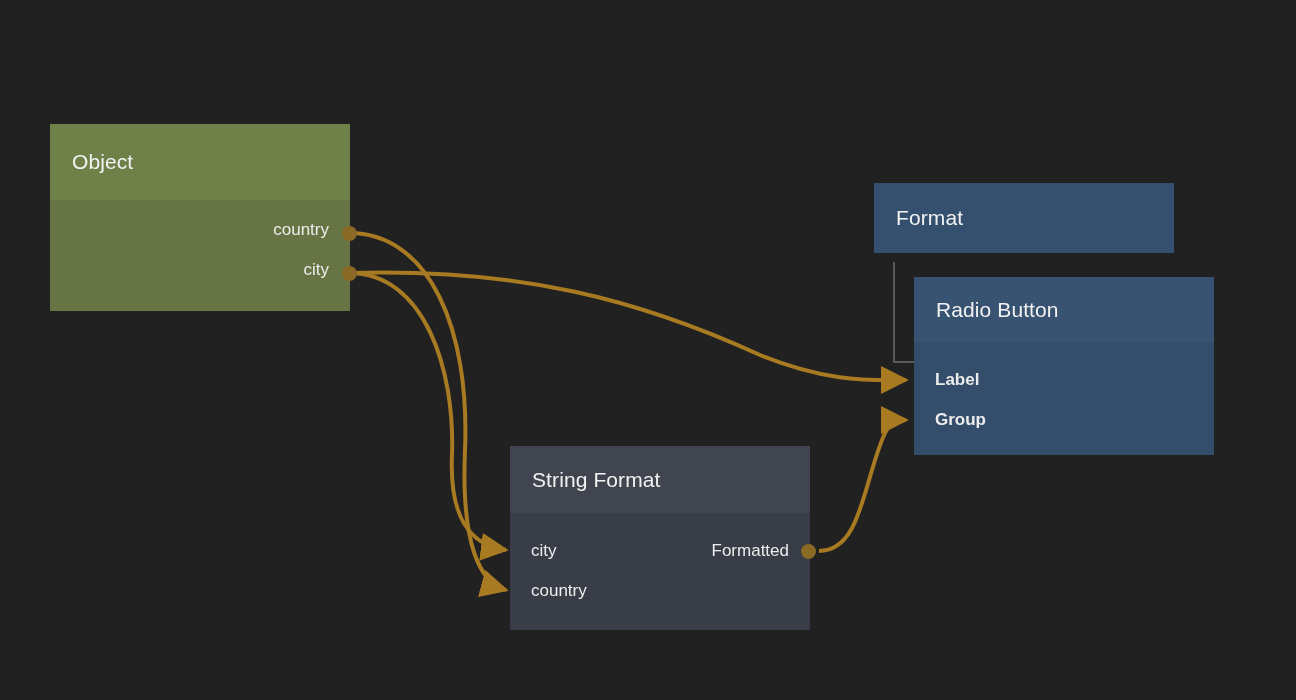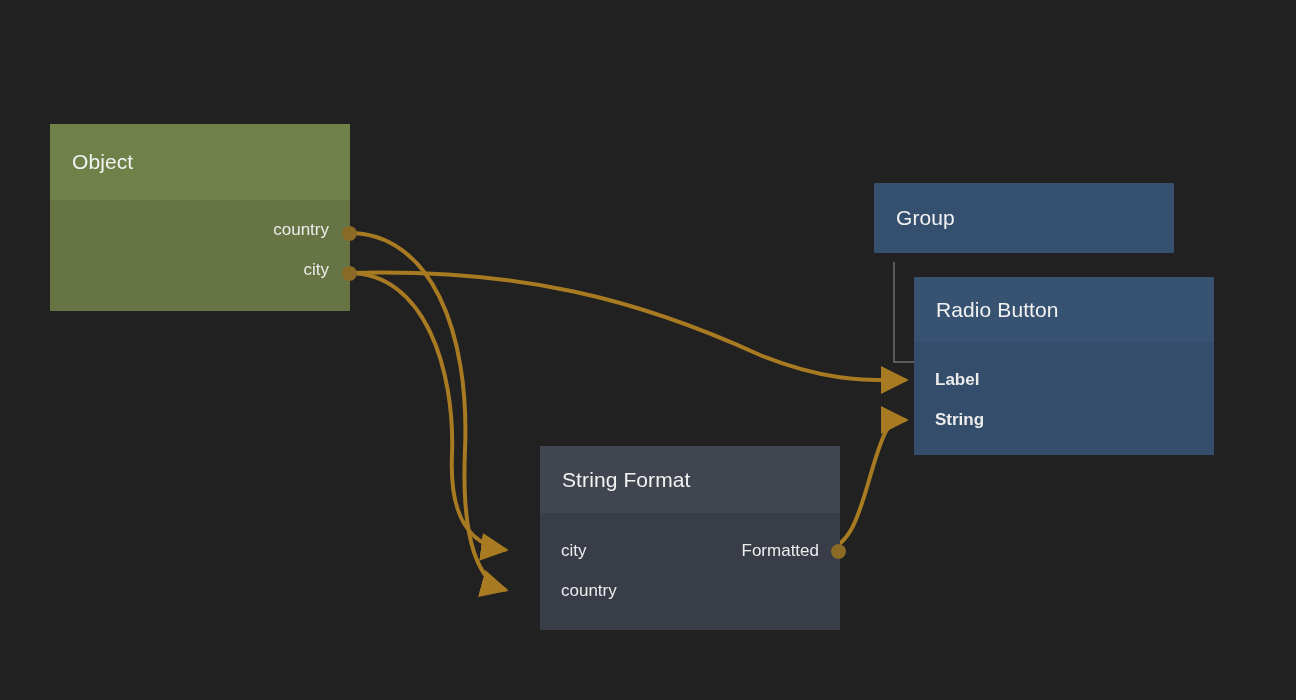"Group" span { text: Group -> Format }
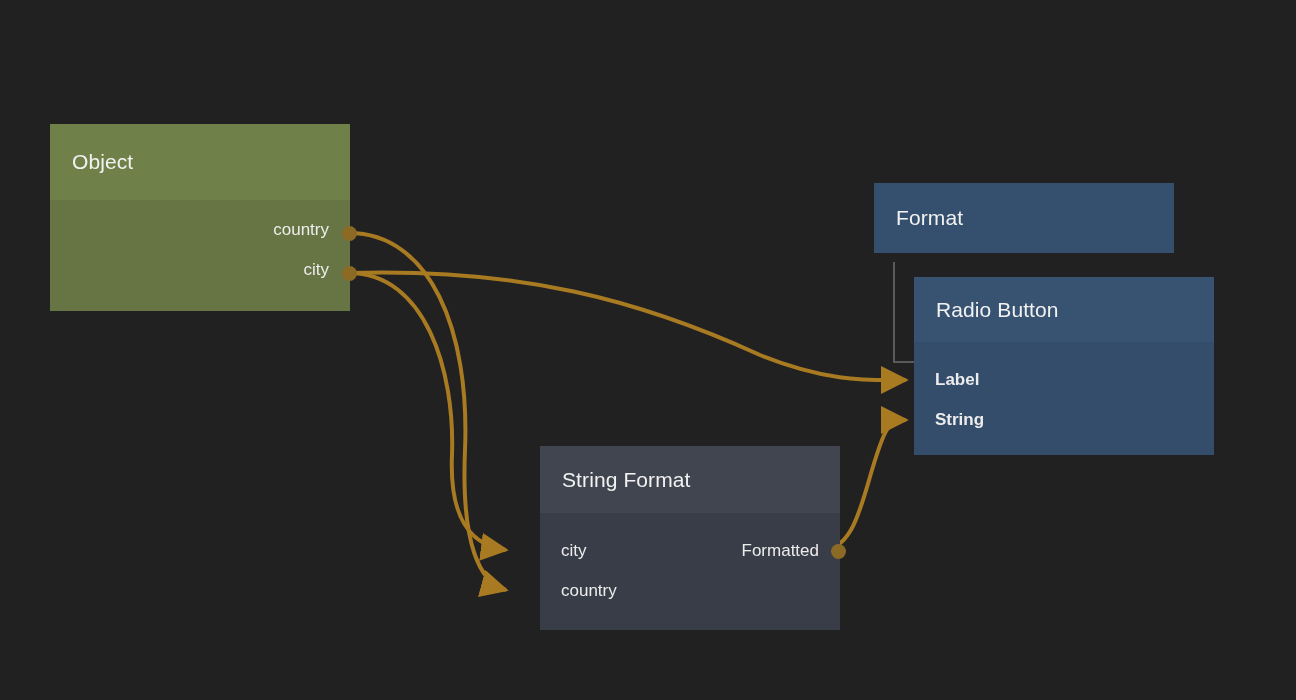"String" span { text: String -> Group }
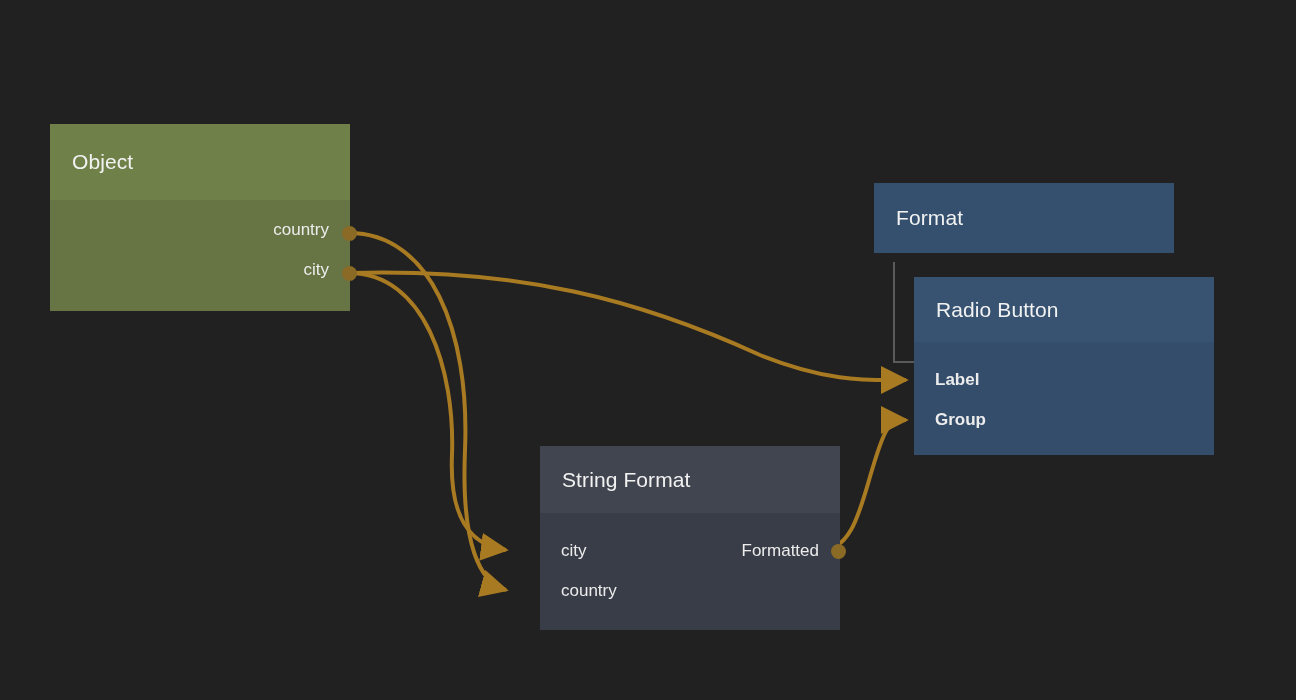"String Format" #node-string { left: 540px -> 510px }
